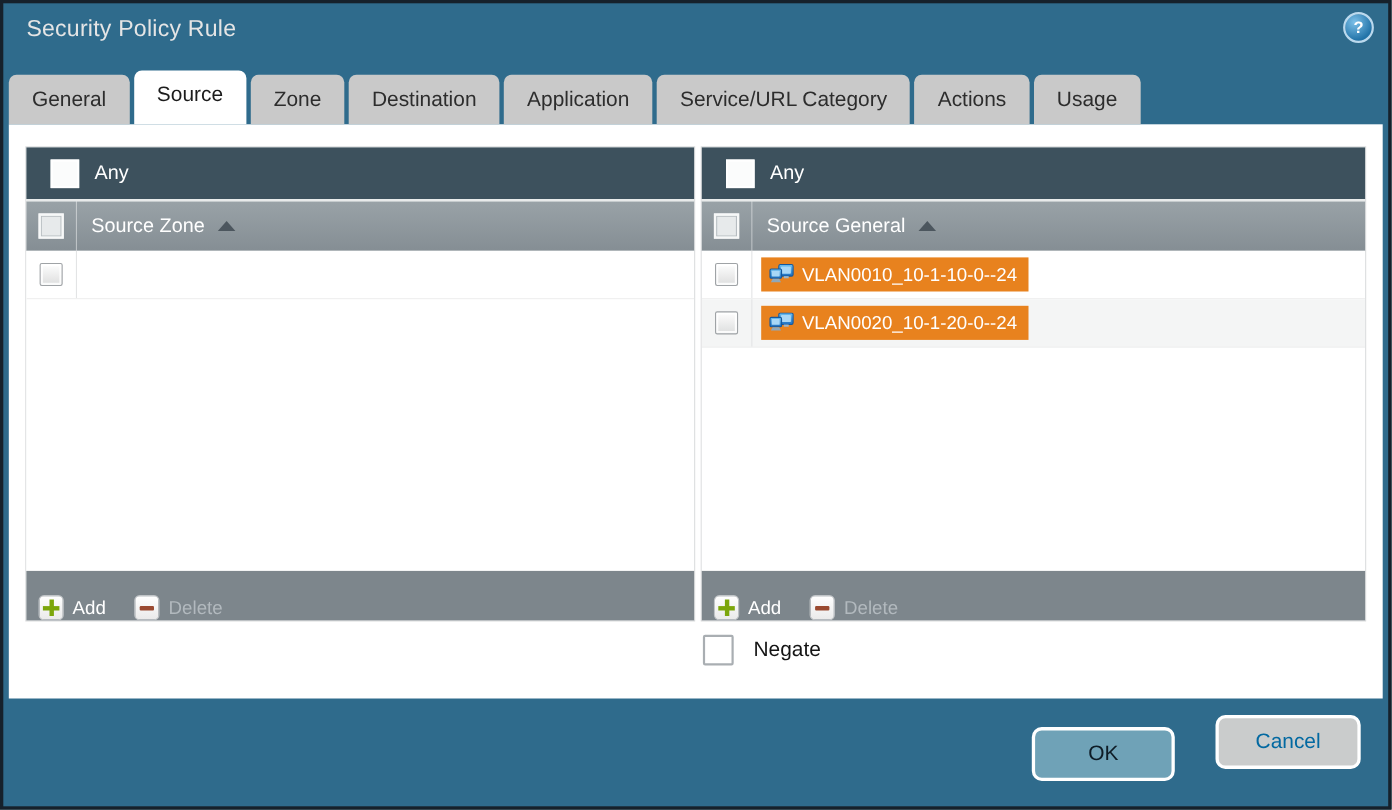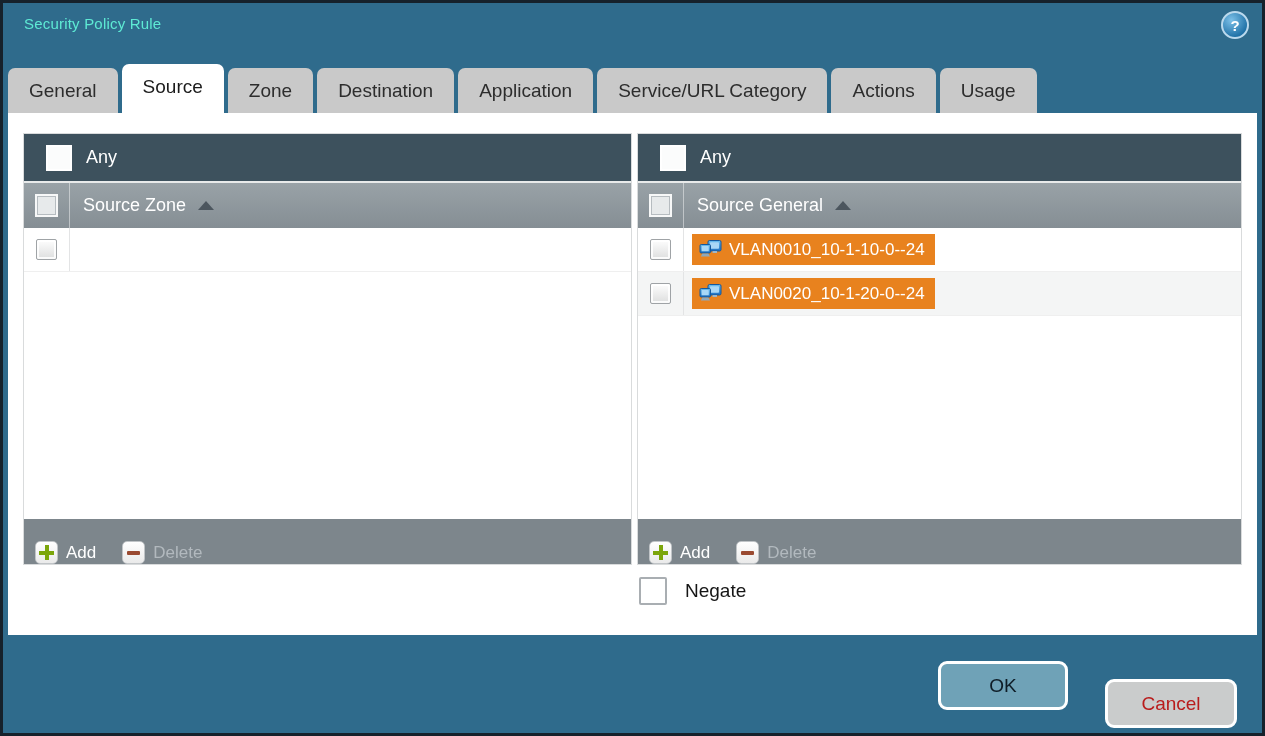"Security Policy Rule" .title { color: #5eead4 -> #e5e5e5; font-size: 15px -> 21px }
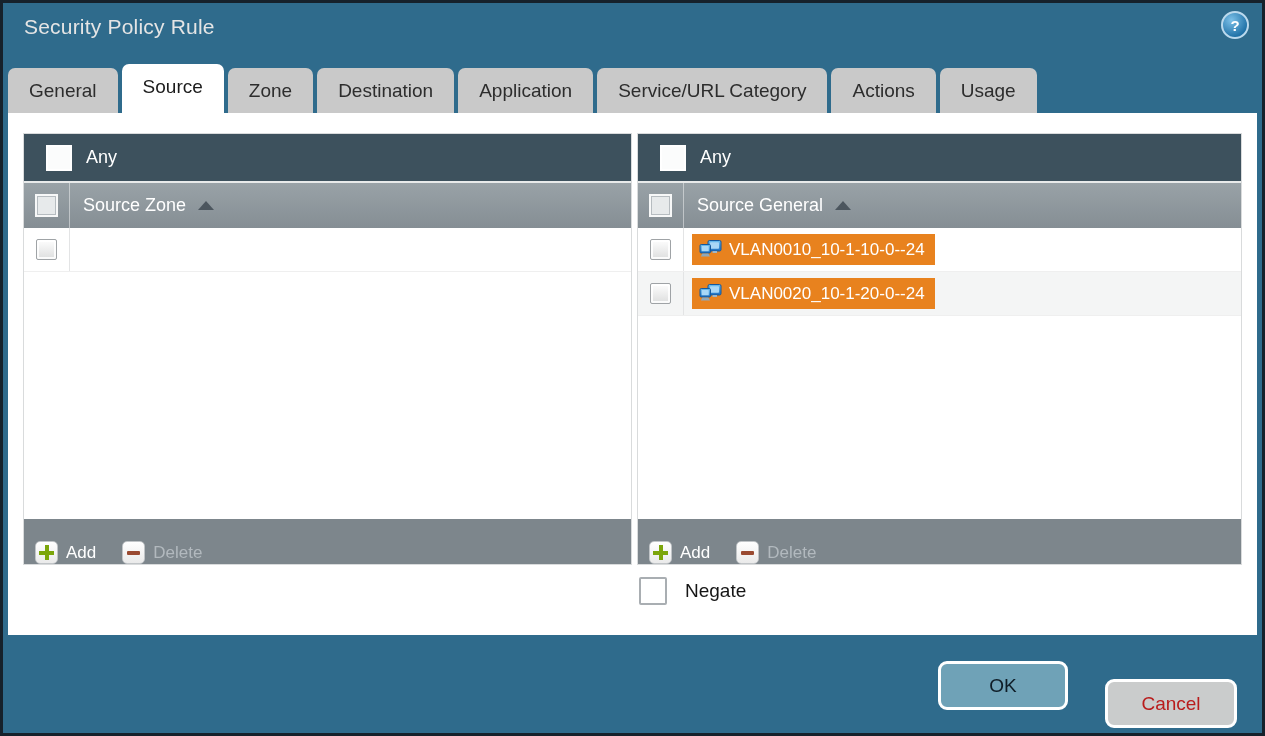"Cancel" .btn.cancel { color: #b91c1c -> #0369a1; top: 679px -> 650px }
